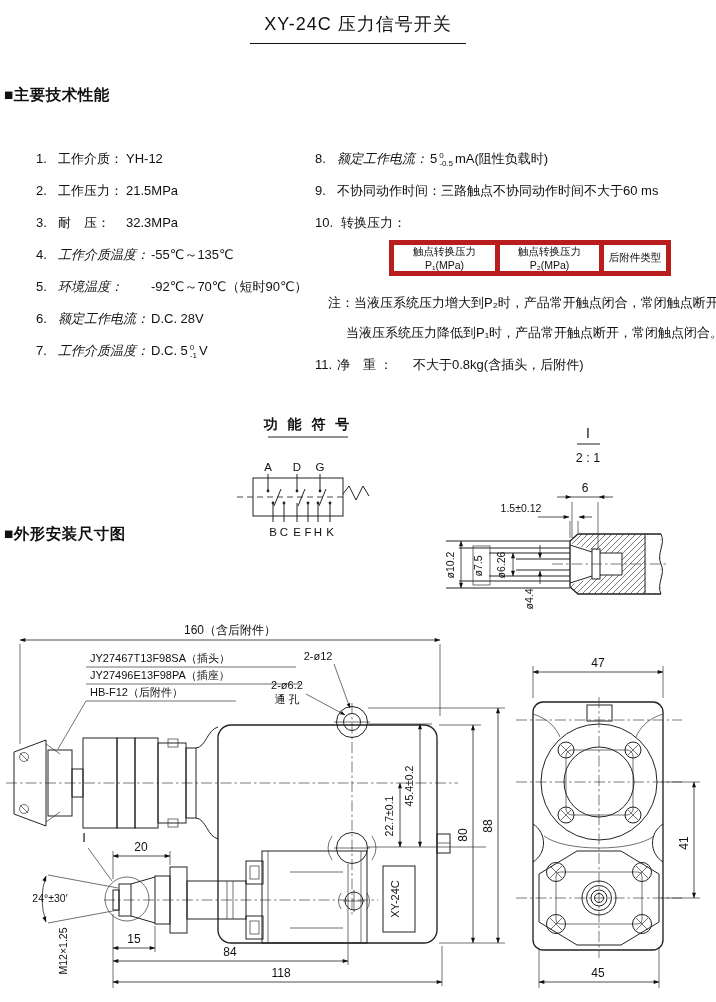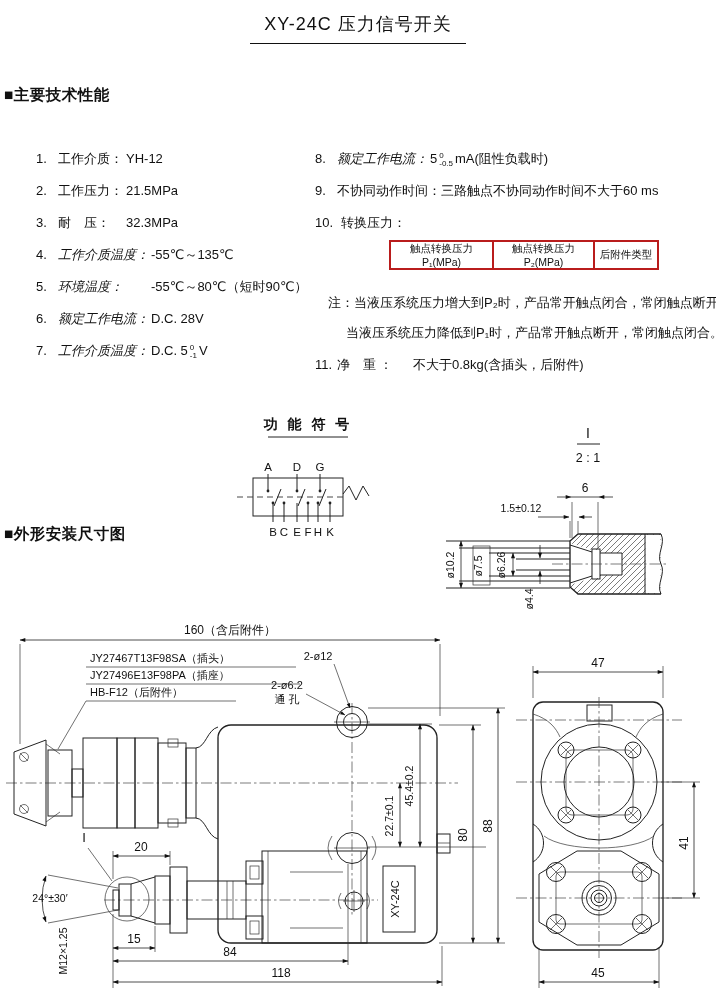"触点转换压力P₁(MPa)" table.spec td { border: 2px solid #b91c1c -> 5px solid #b91c1c }
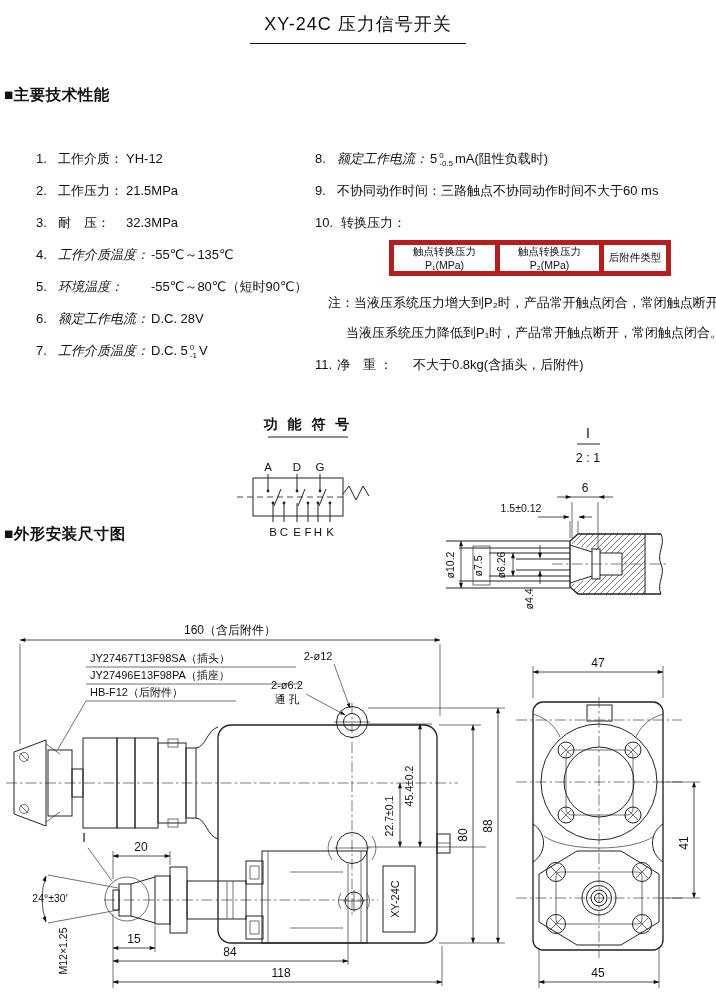"-55℃～80℃（短时90℃）" span.sv { text: -55℃～80 -> -92℃～70 }
